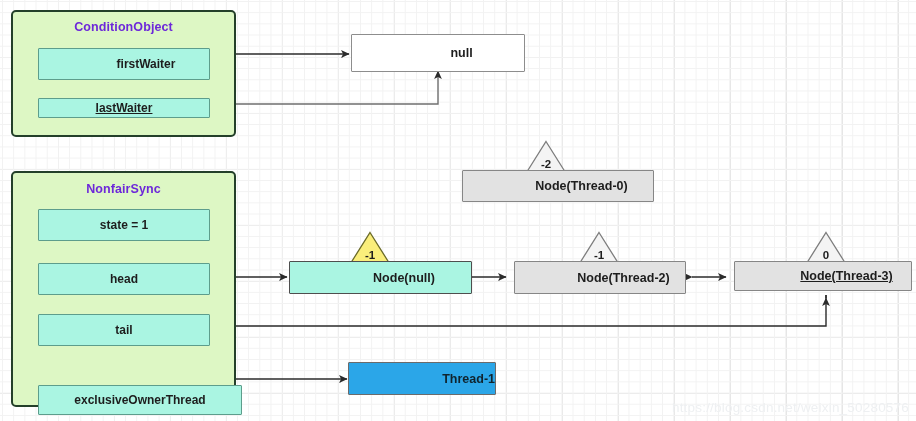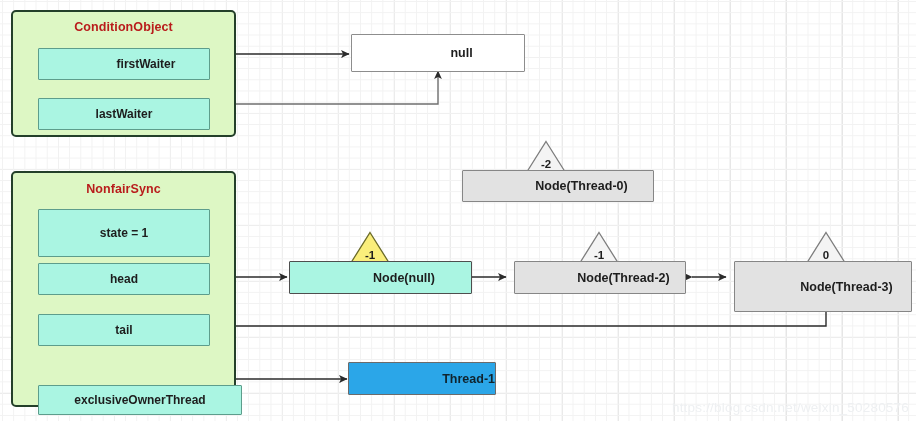"ConditionObject" .grp-title { color: #b91c1c -> #6d28d9 }
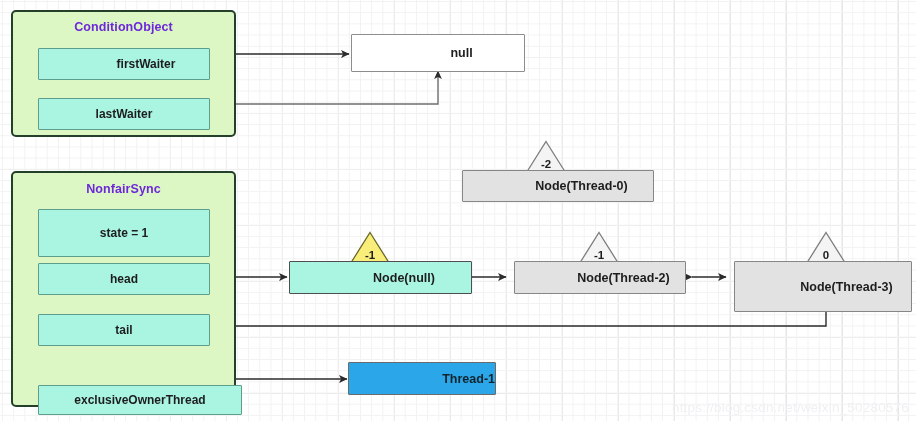"lastWaiter" div.field { height: 32px -> 20px; text-decoration: none -> underline }
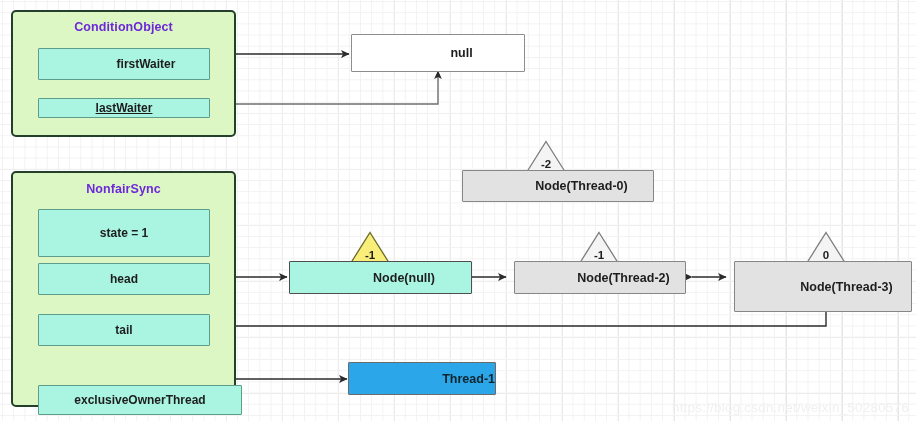"state = 1" div.field { height: 48px -> 32px }
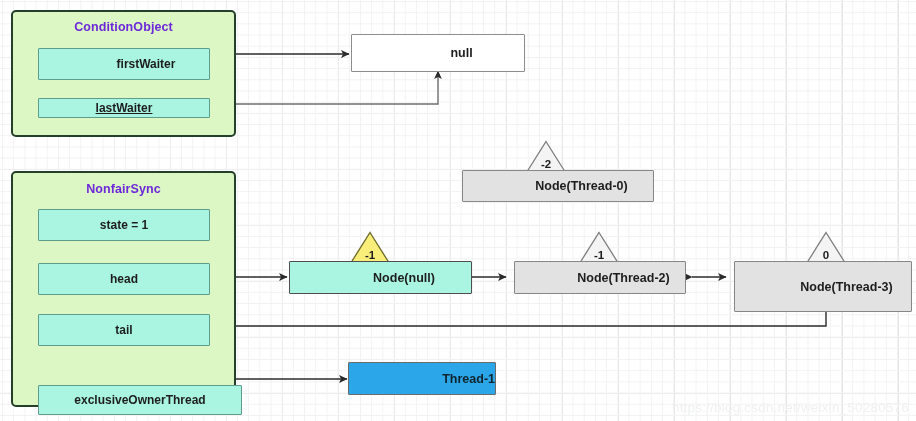"Node(Thread-3)" div.nodebox { height: 51px -> 30px; text-decoration: none -> underline }
